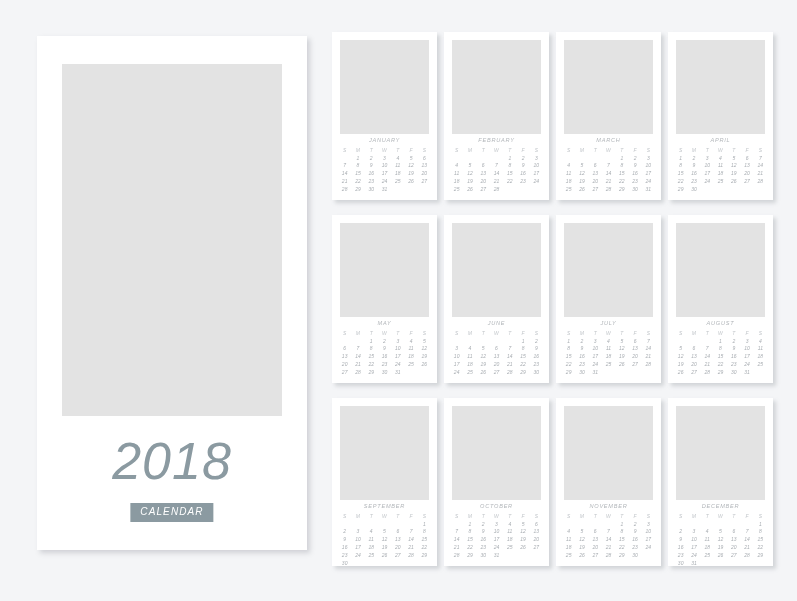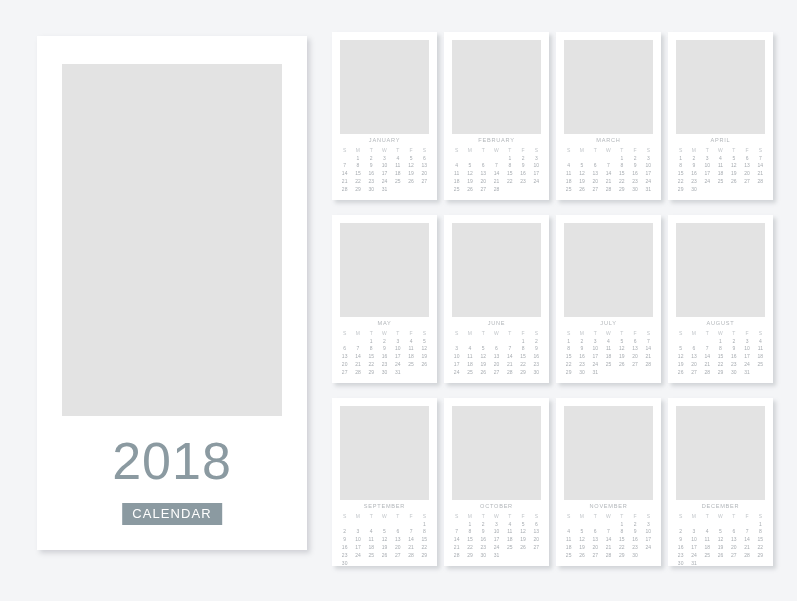"2018" #page-root { font-style: none -> italic }
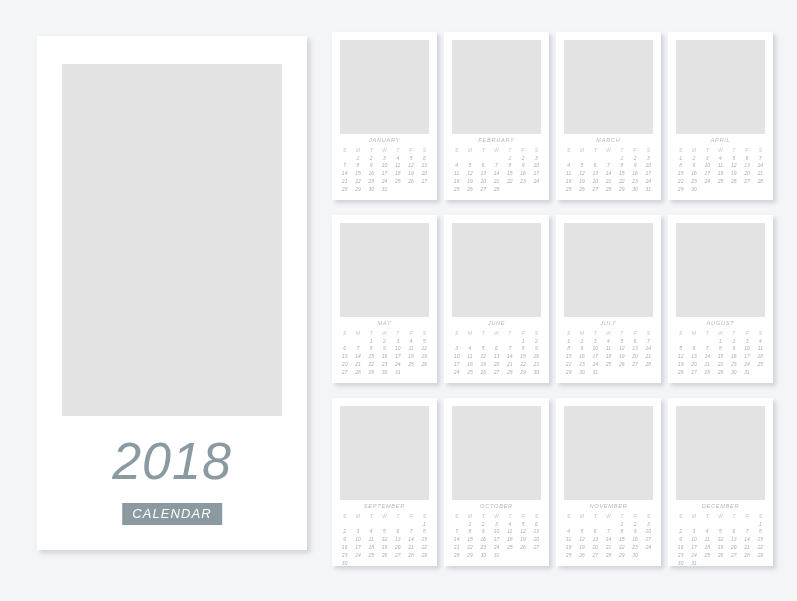"CALENDAR" .cover-badge { font-size: 13px -> 10px }
